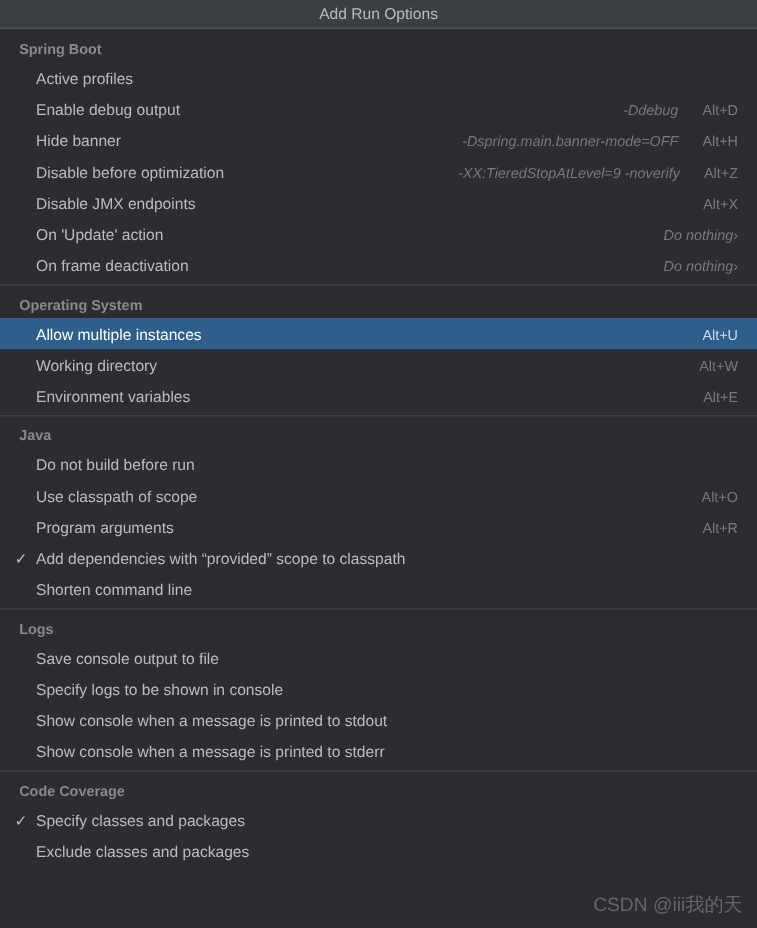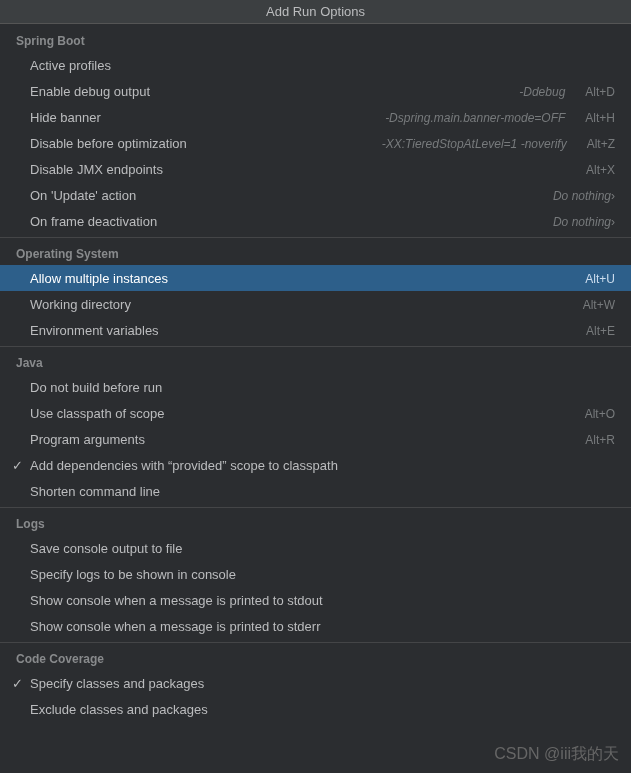"-XX:TieredStopAtLevel=1 -noverify" span.item-hint { text: 1 -> 9 }
